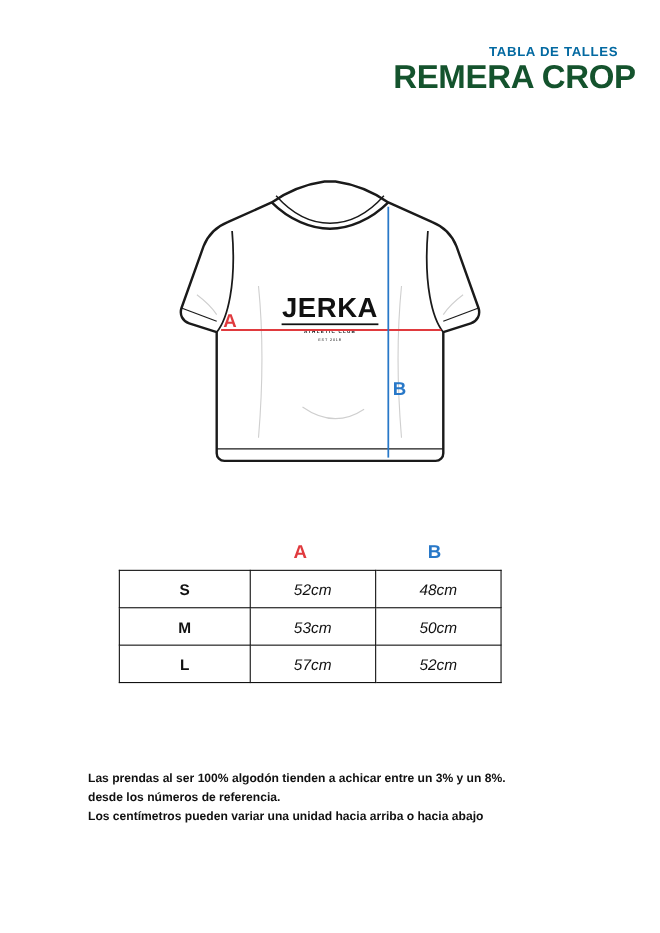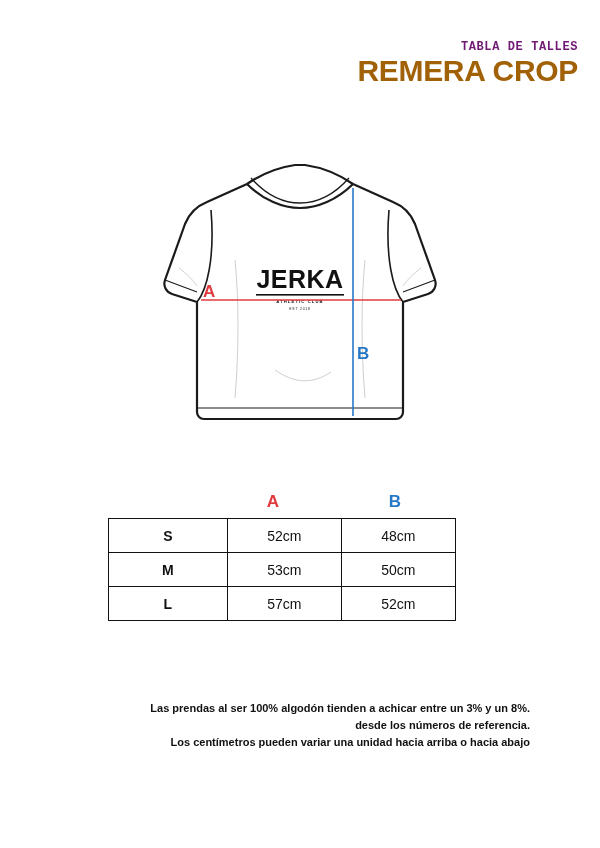"TABLA DE TALLES" .header .subtitle { color: #701a75 -> #0369a1; font-family: Liberation Mono, monospace -> none; margin: 0 0 2px 0 -> 0 16px 2px 0 }
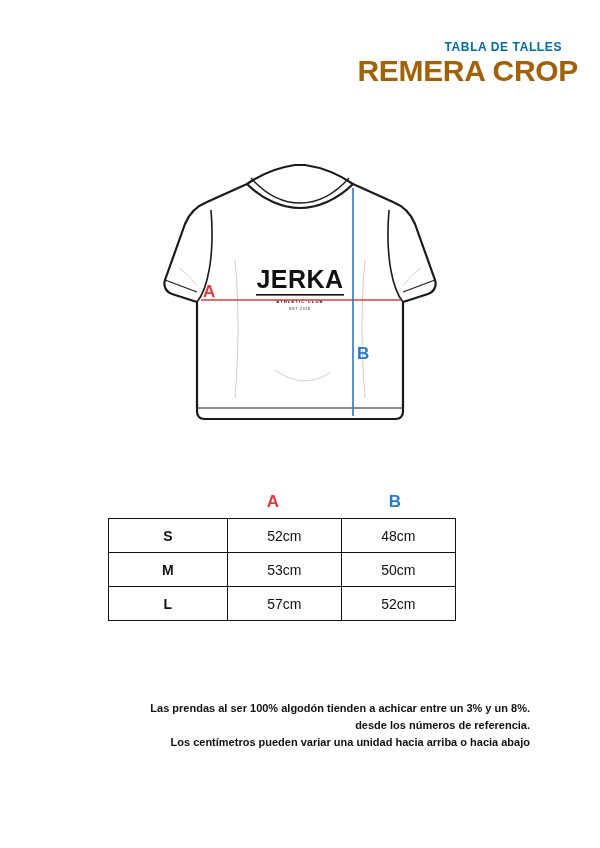"REMERA CROP" .header .title { color: #a16207 -> #14532d }
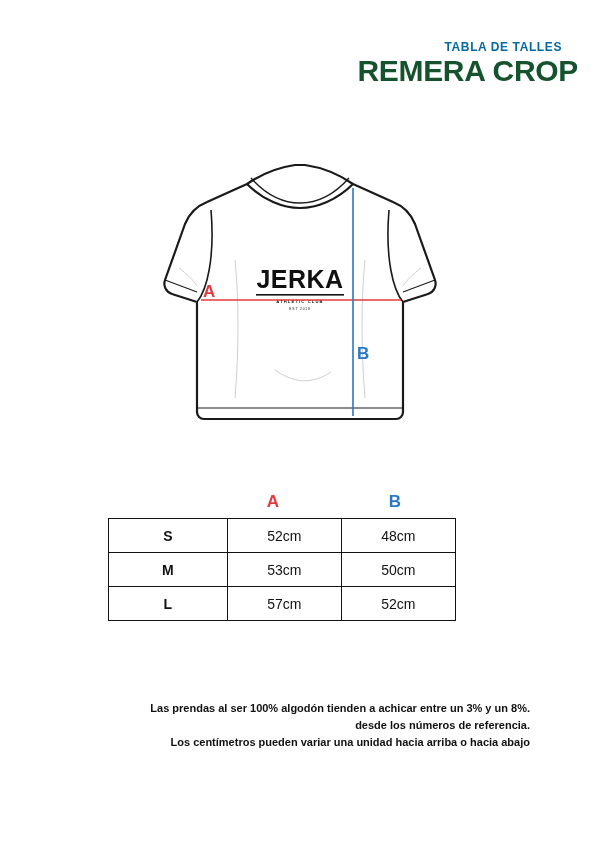"52cm" table.sizes td.meas { font-style: none -> italic }
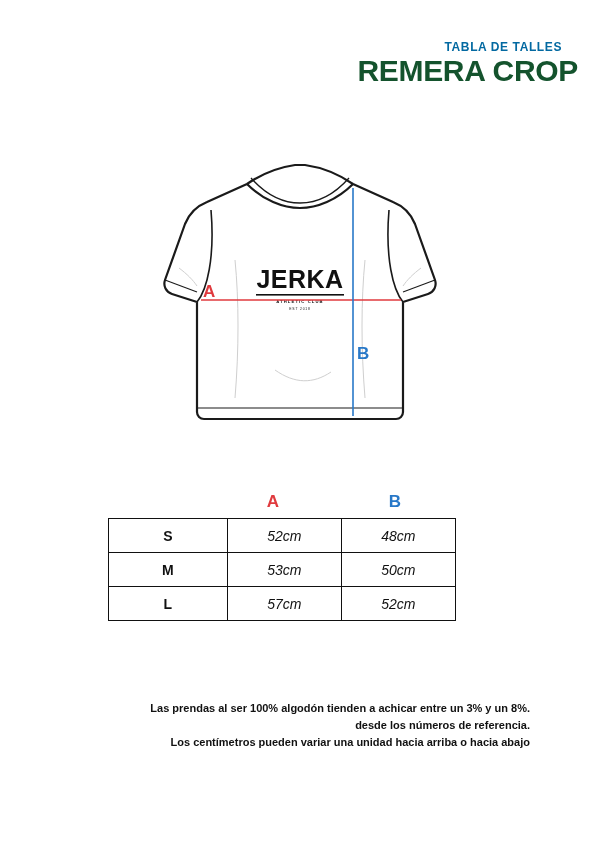"Las prendas al ser 100%" .footnote div { text-align: right -> none }
